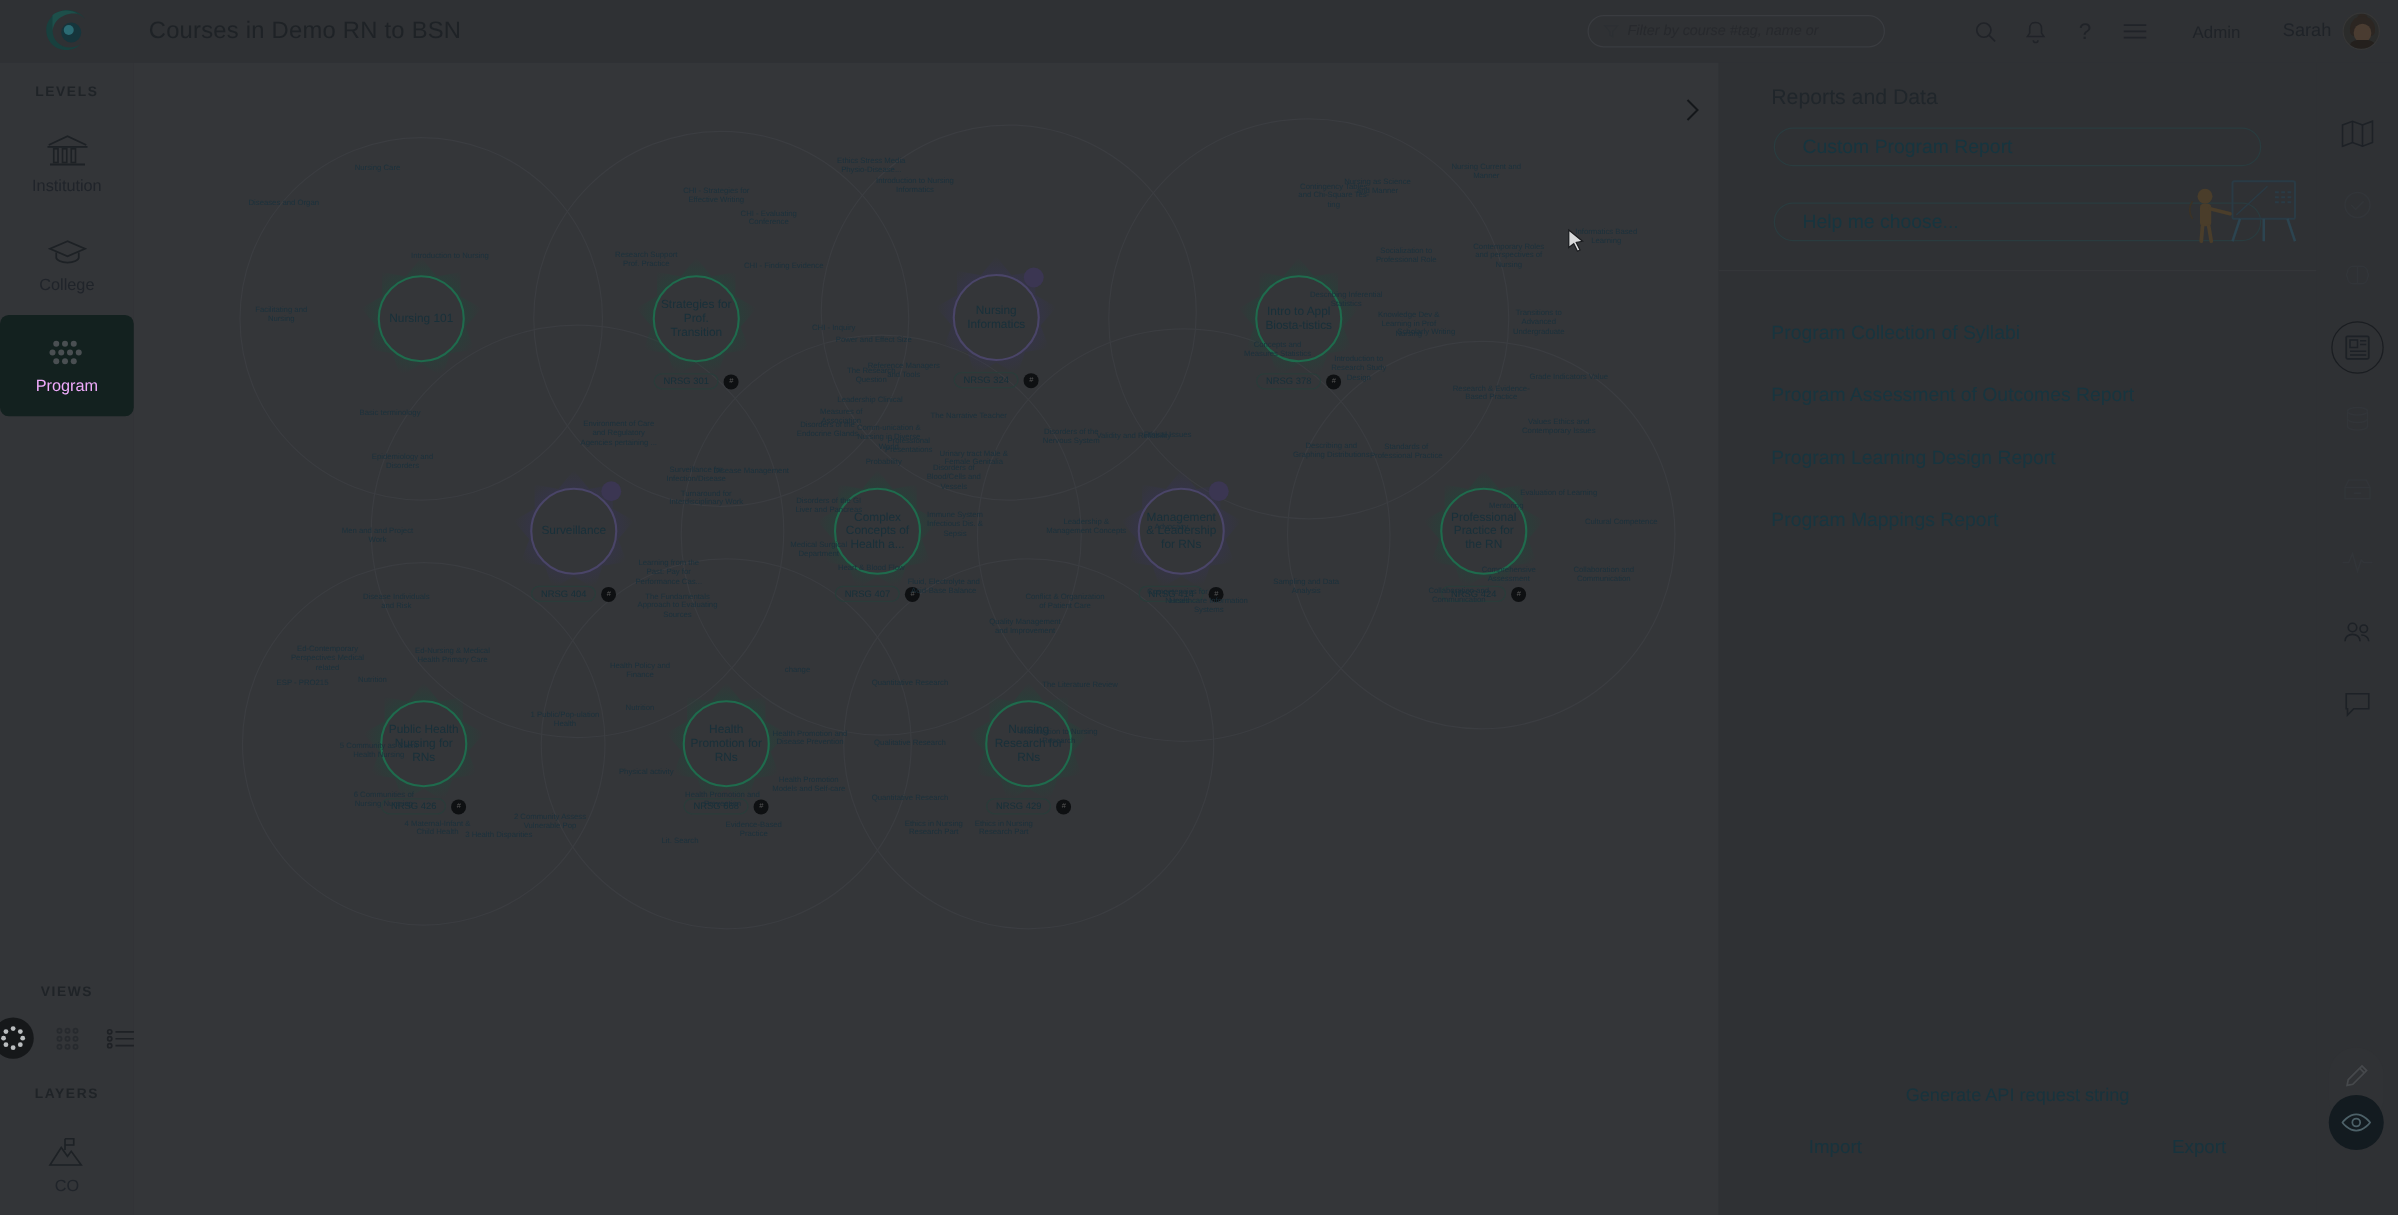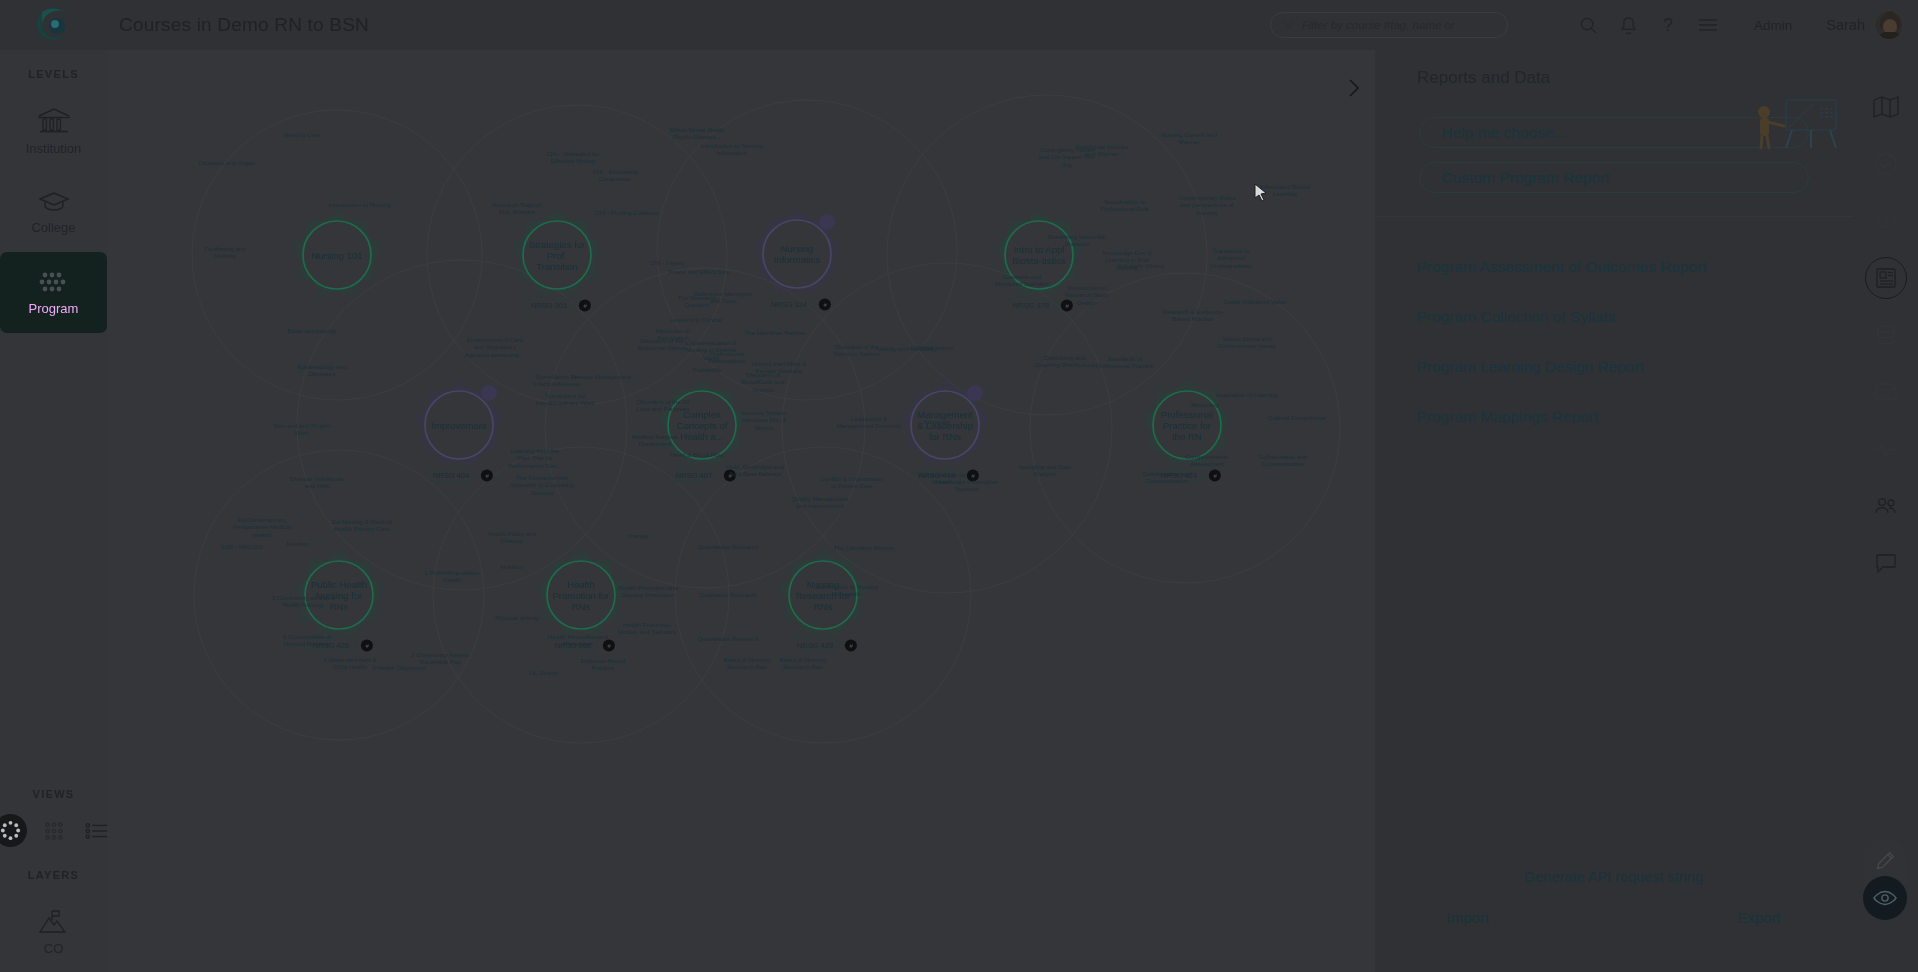"Help me choose..." div.panel-btn { order: before "Custom Program Report" -> after "Custom Program Report" }
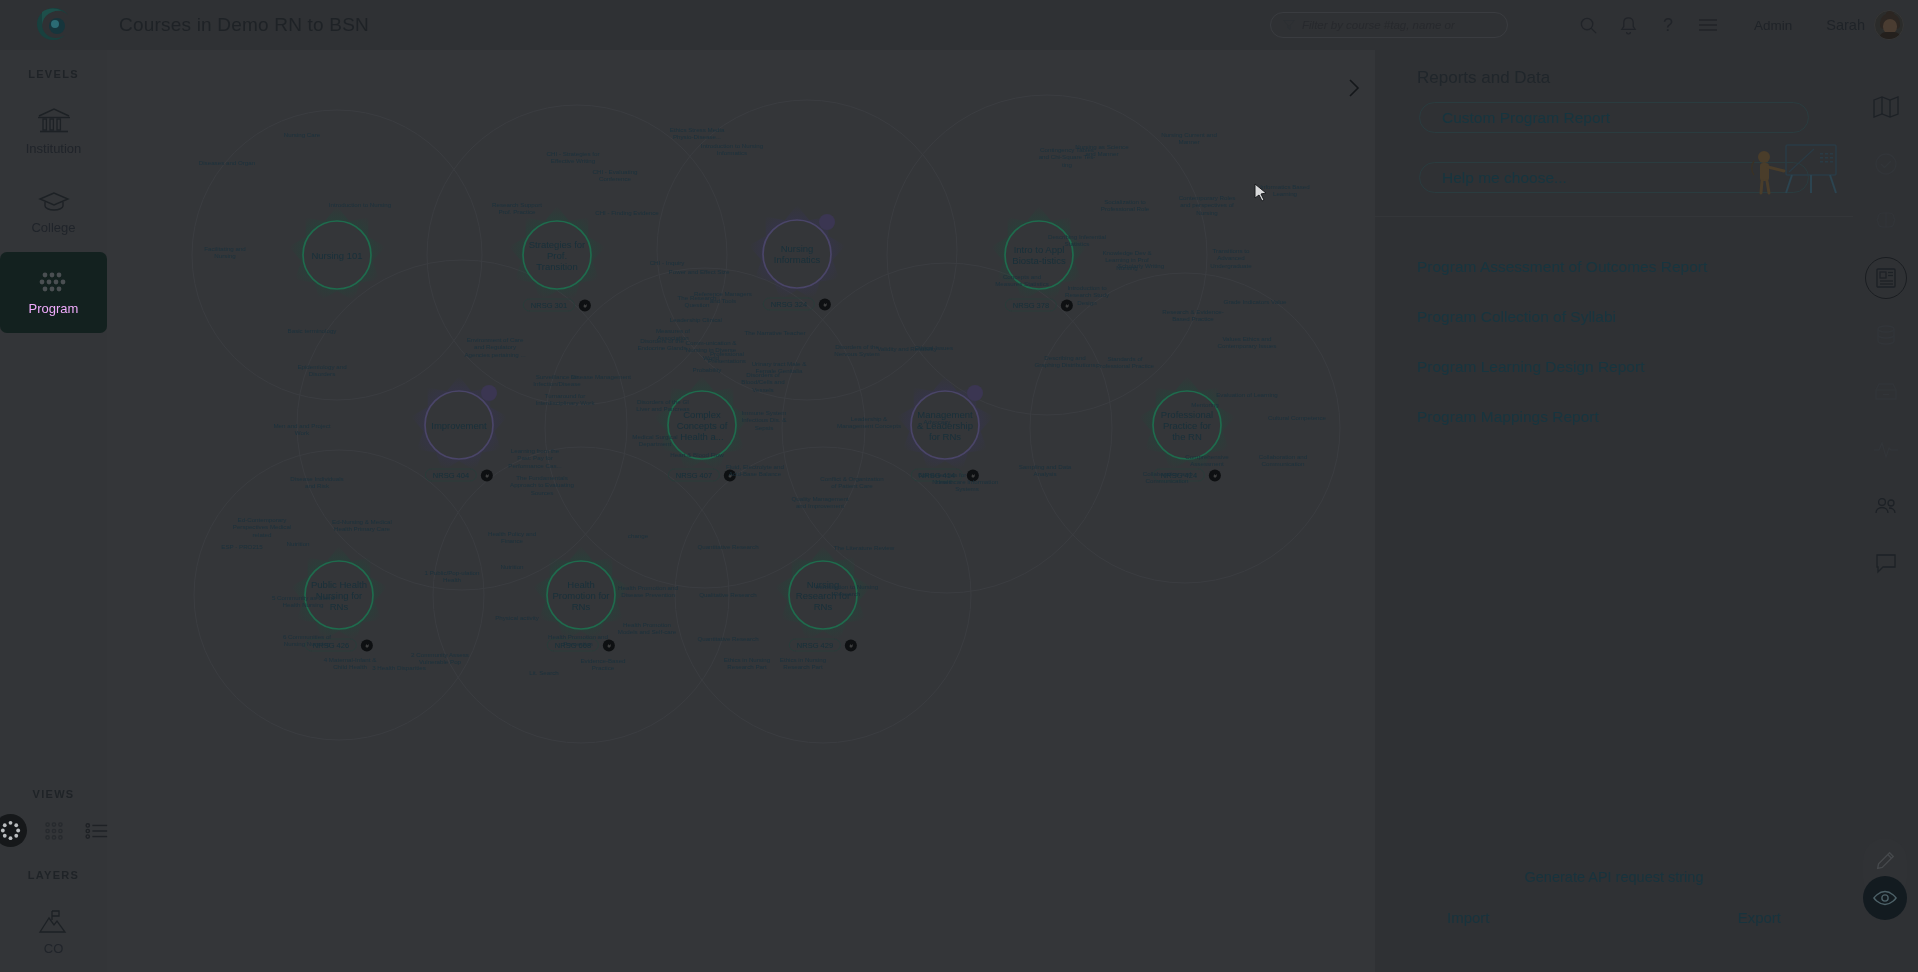"Program Assessment of Outcomes Report" div.report-item { order: before "Program Collection of Syllabi" -> after "Program Collection of Syllabi" }
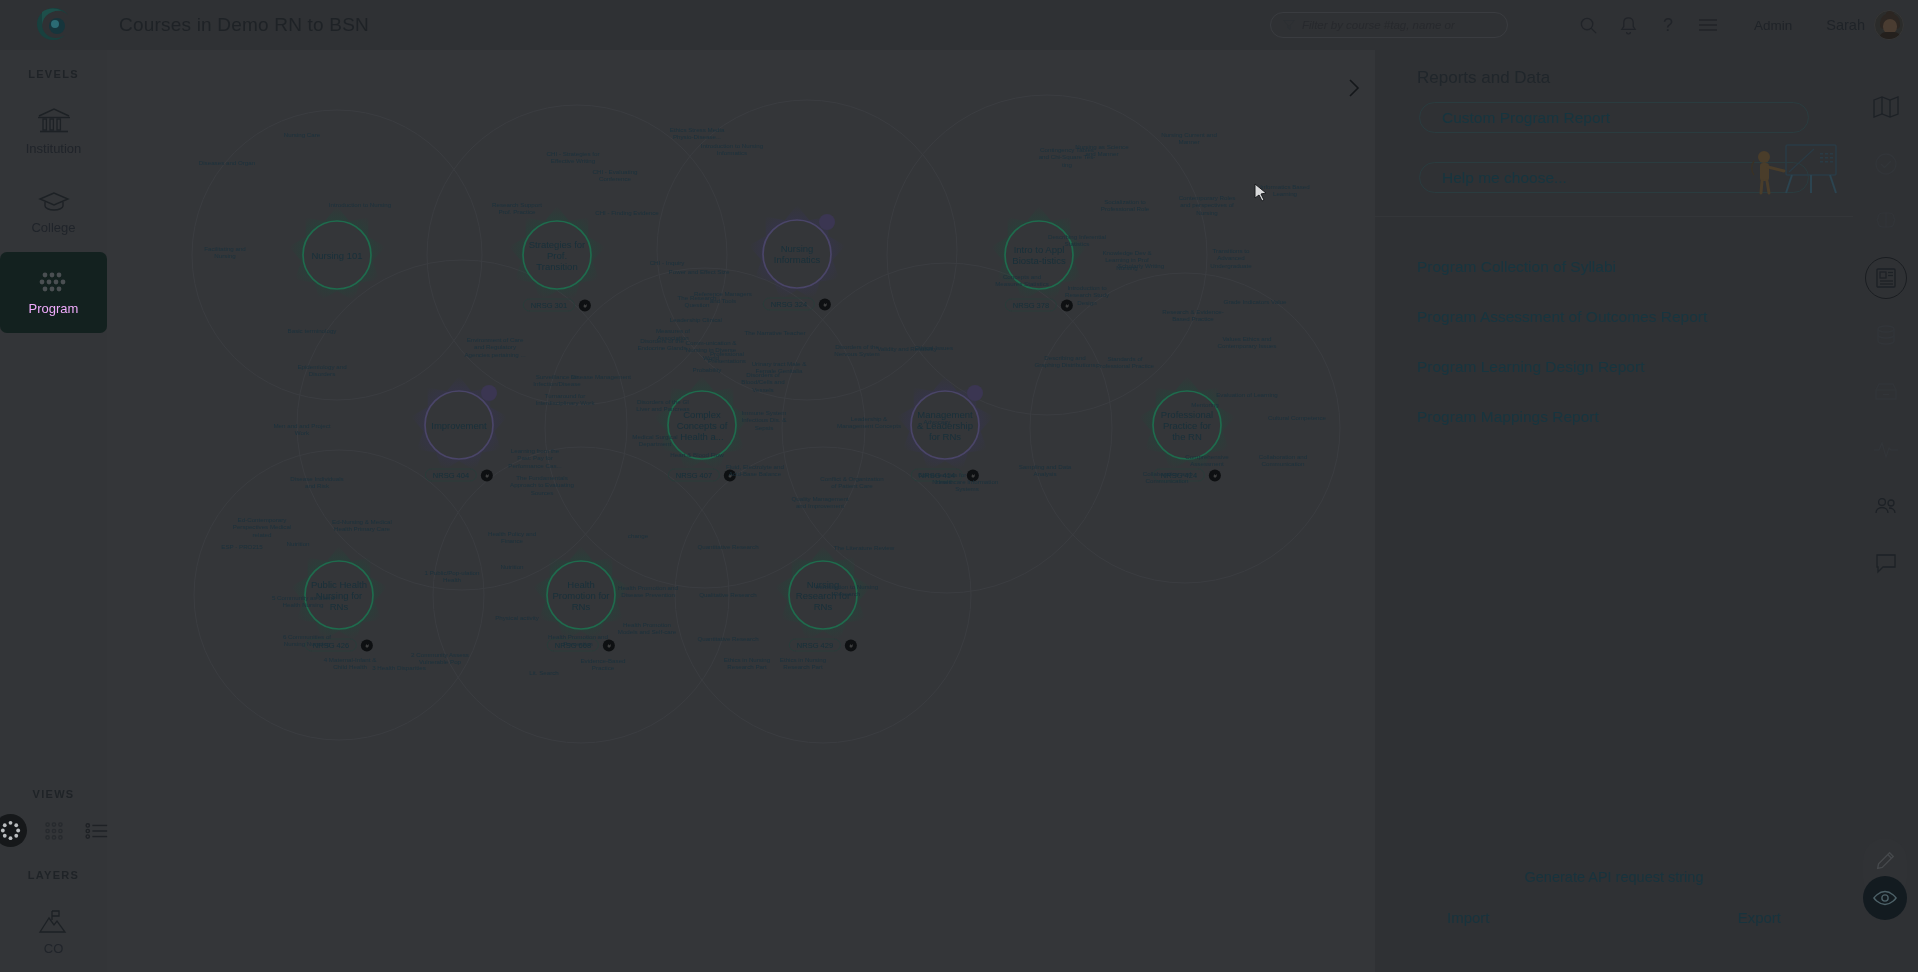"Improvement" div.node-title { text: Improvement -> Surveillance }
